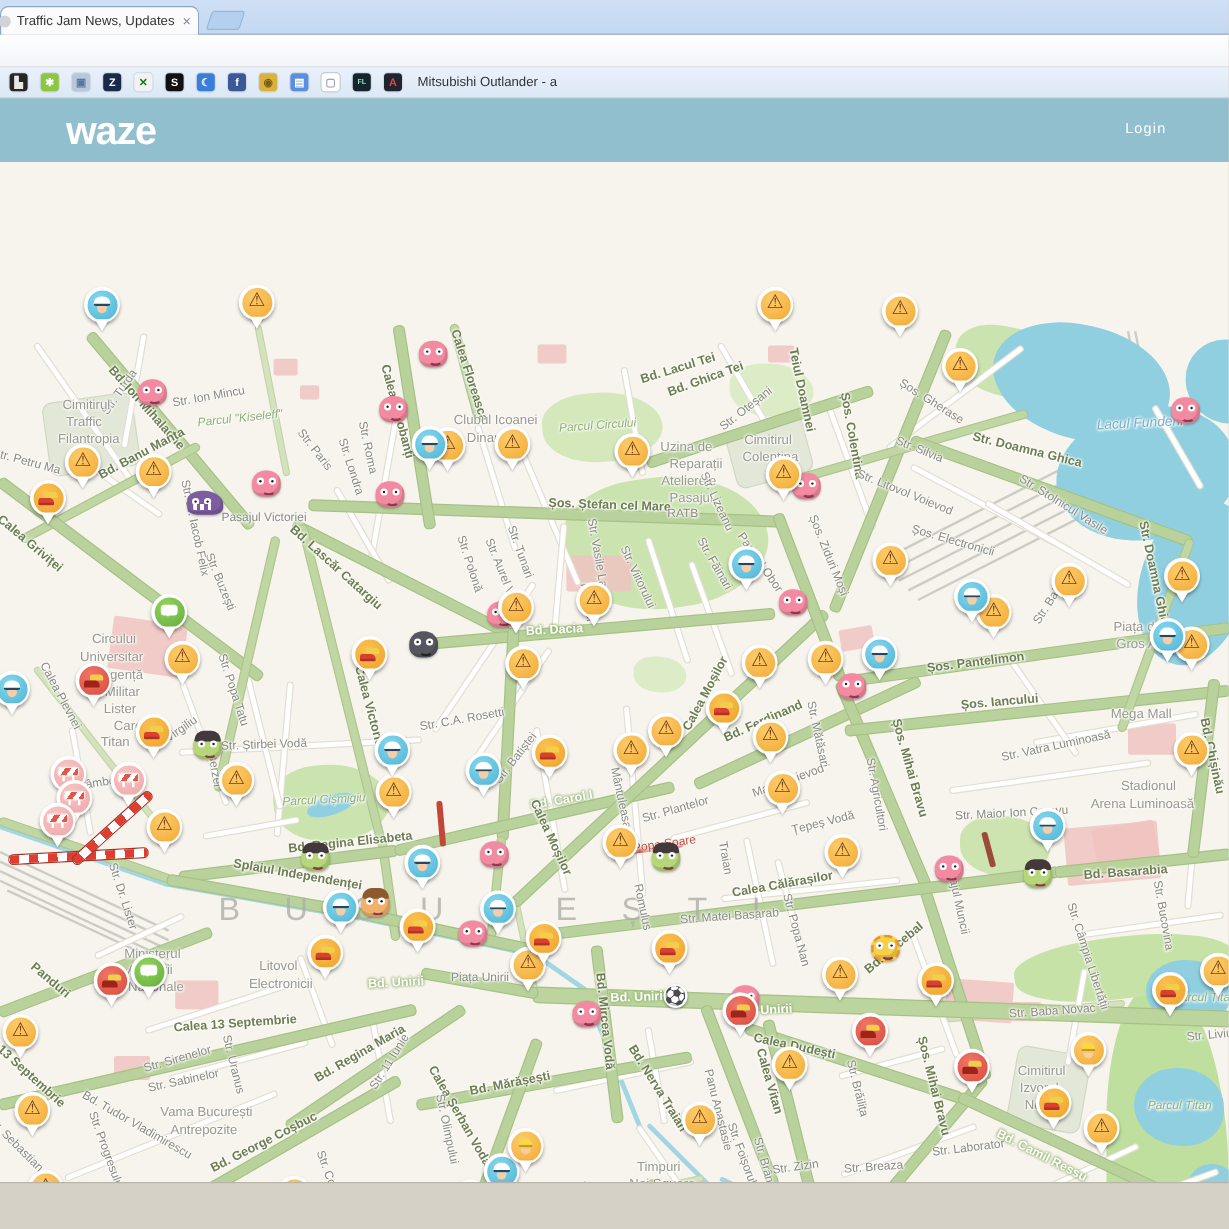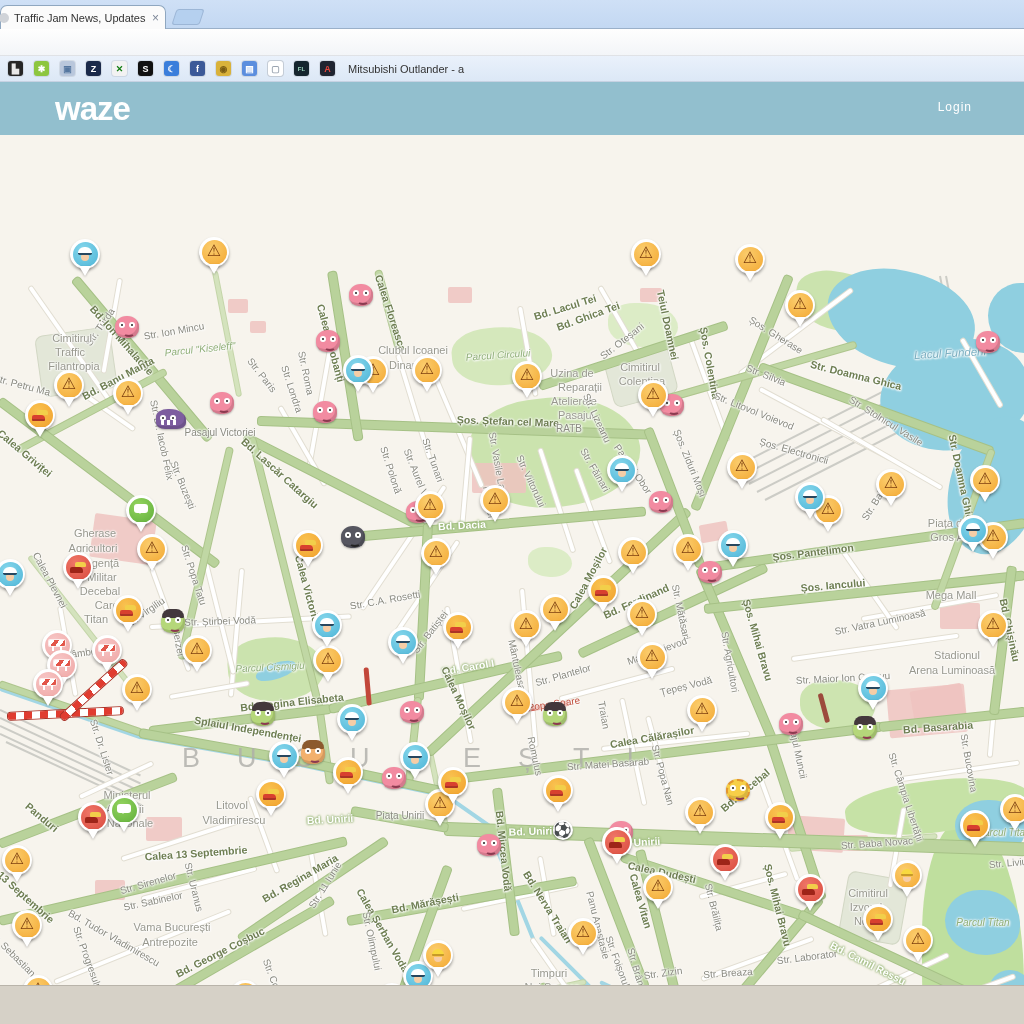"Gherase" div.lbl { text: Gherase -> Circului }
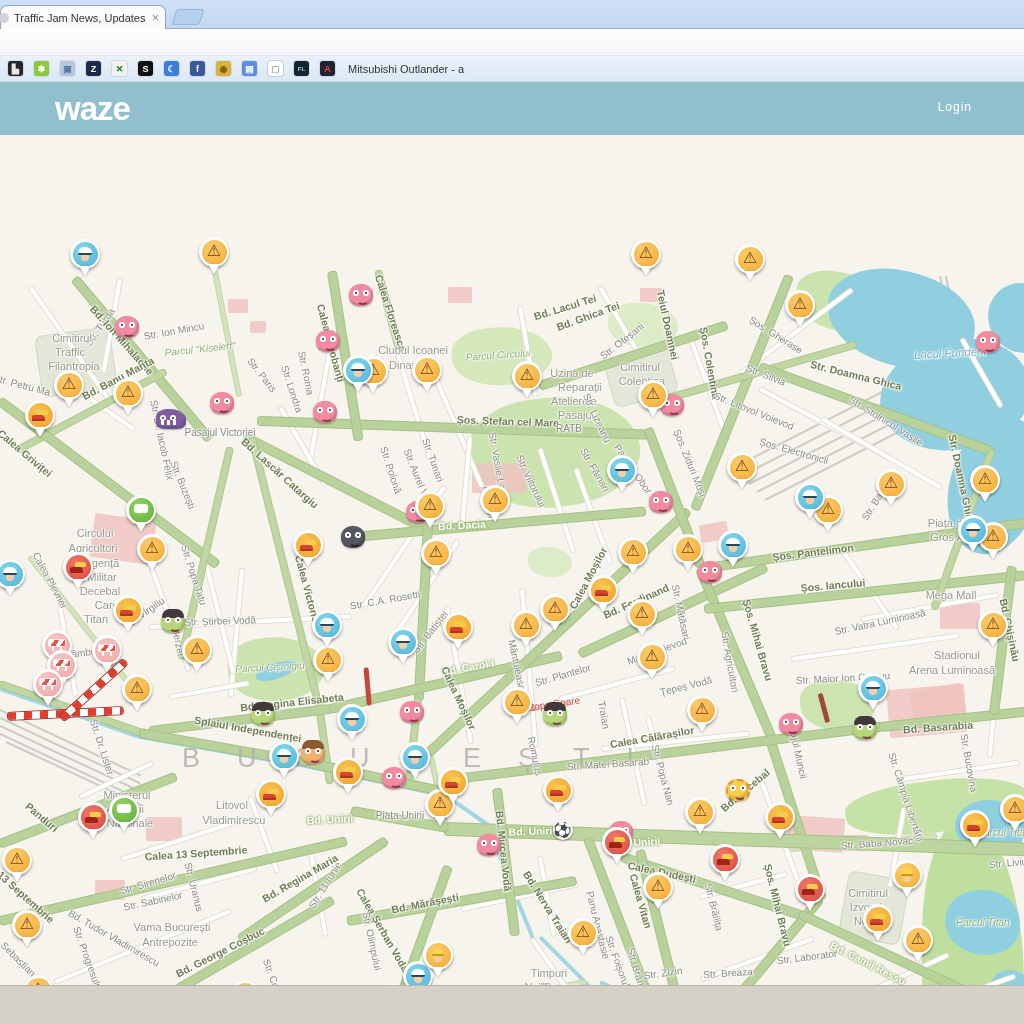"Agricultori" div.lbl { text: Agricultori -> Universitar }
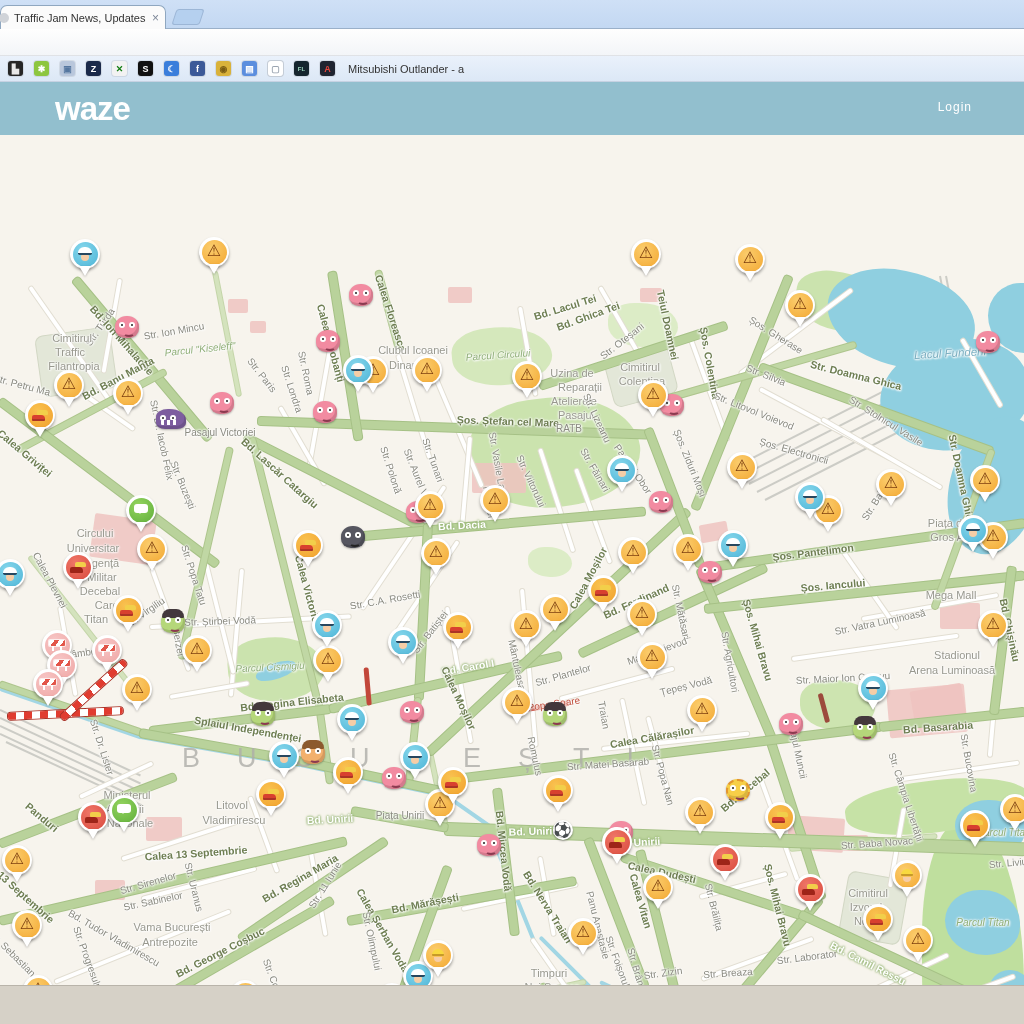"Decebal" div.lbl { text: Decebal -> Lister }
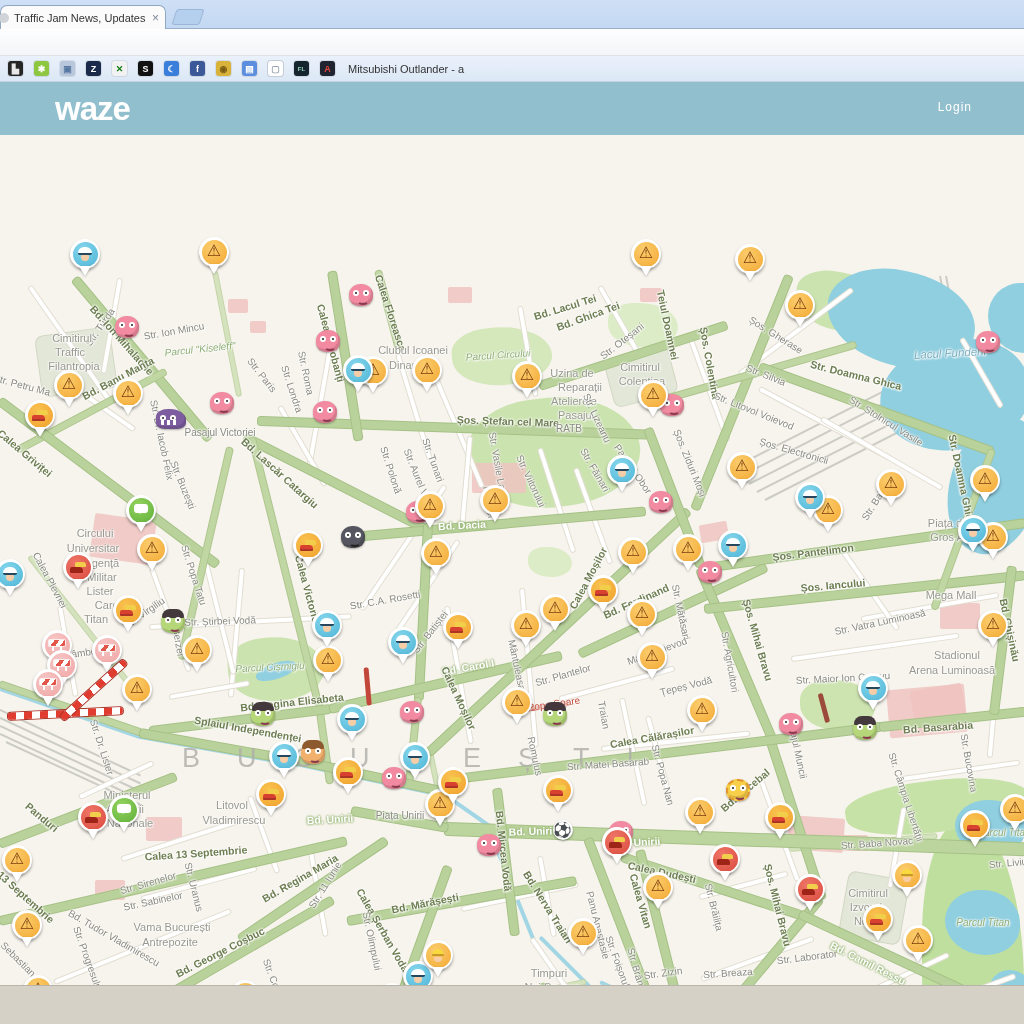"Vladimirescu" div.lbl { text: Vladimirescu -> Electronicii }
